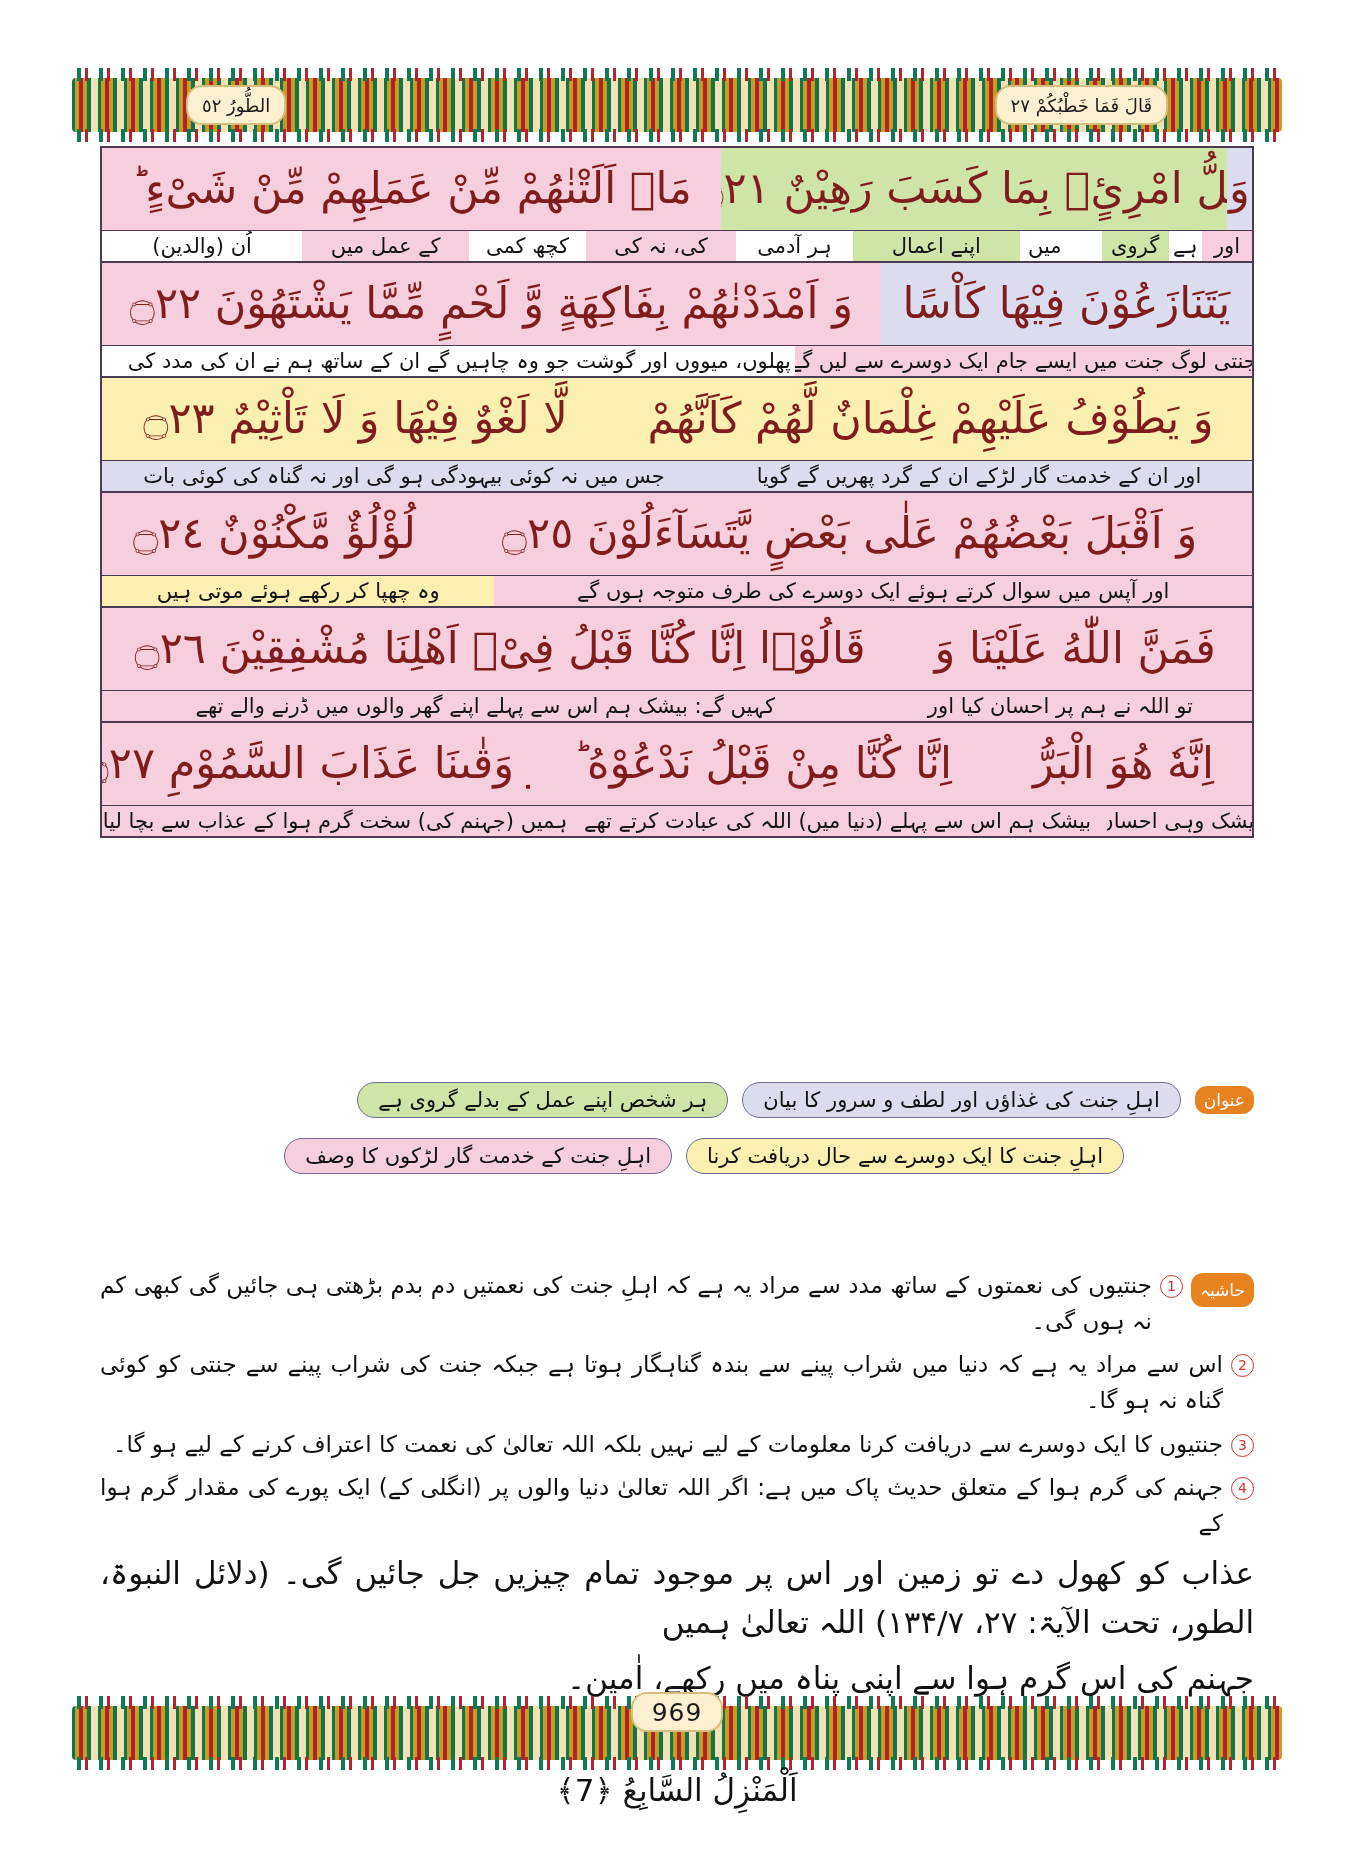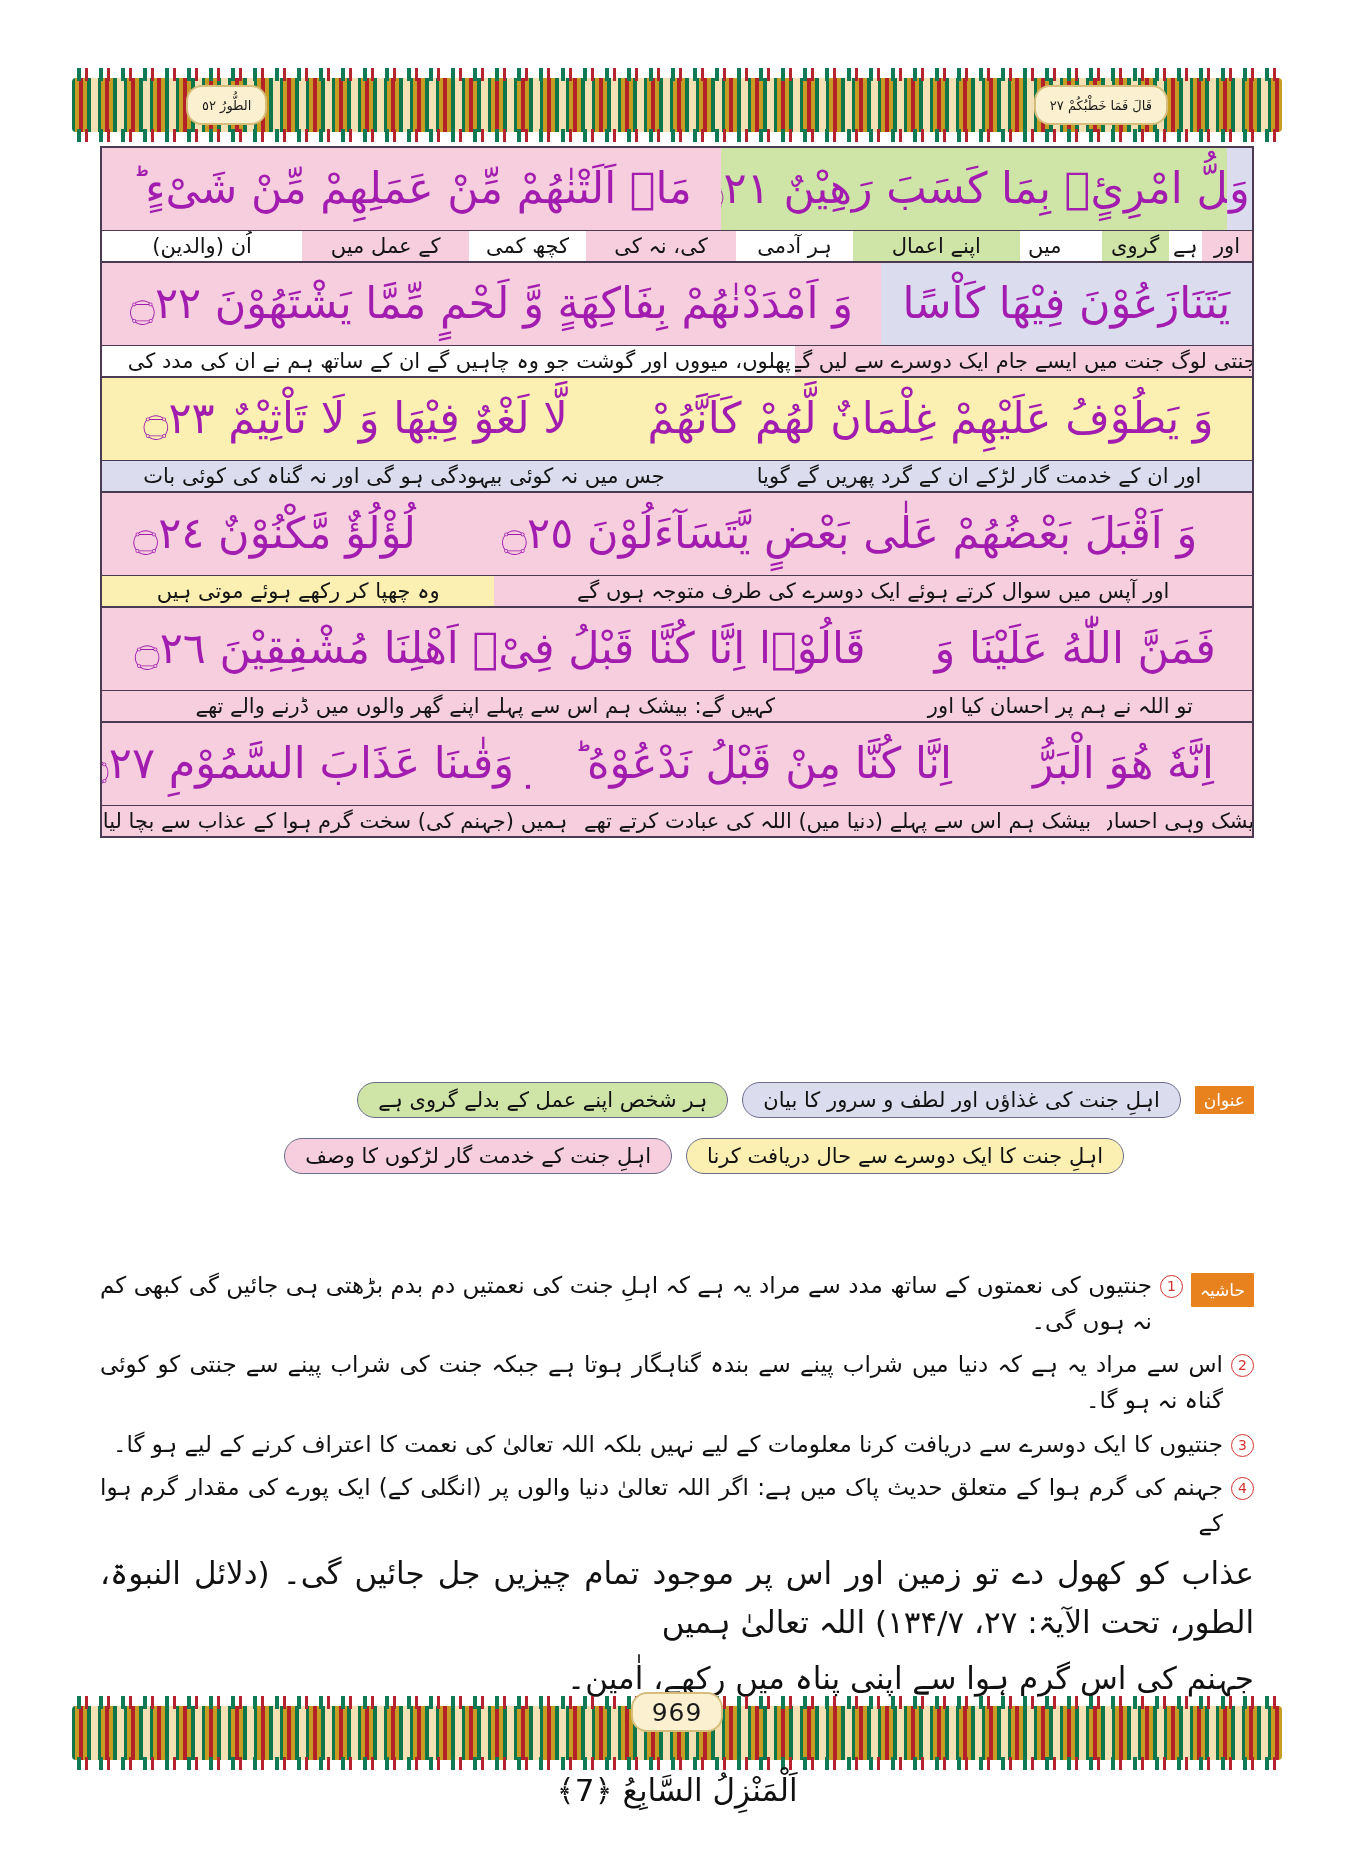"الطُّورُ ٥٢" .cartouche { font-size: 13px -> 18px }
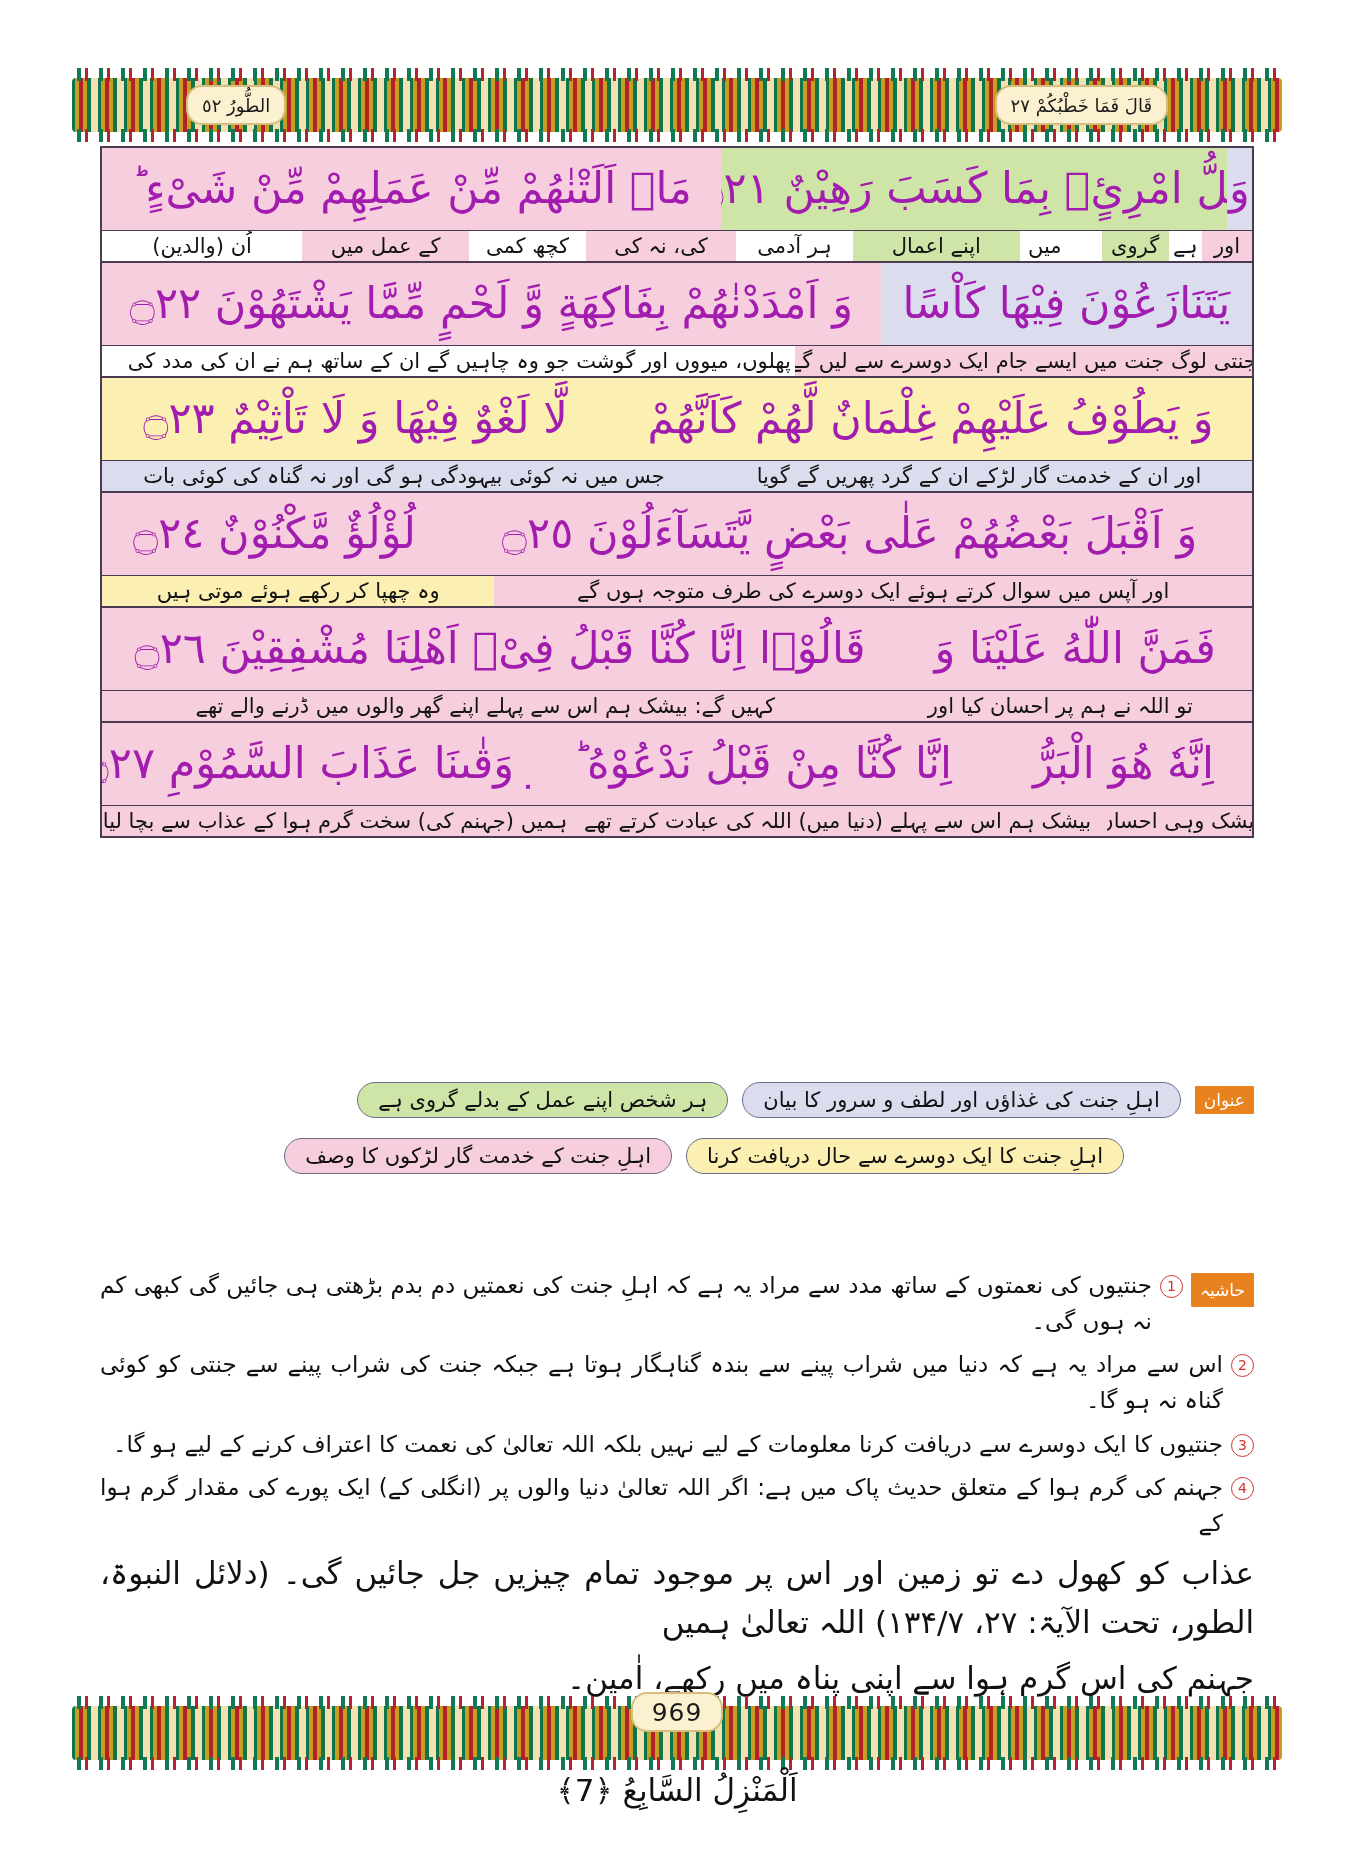"مَاۤ اَلَتْنٰهُمْ مِّنْ عَمَلِهِمْ مِّنْ" .ayat-row .seg { color: #a21caf -> #7f1d1d }
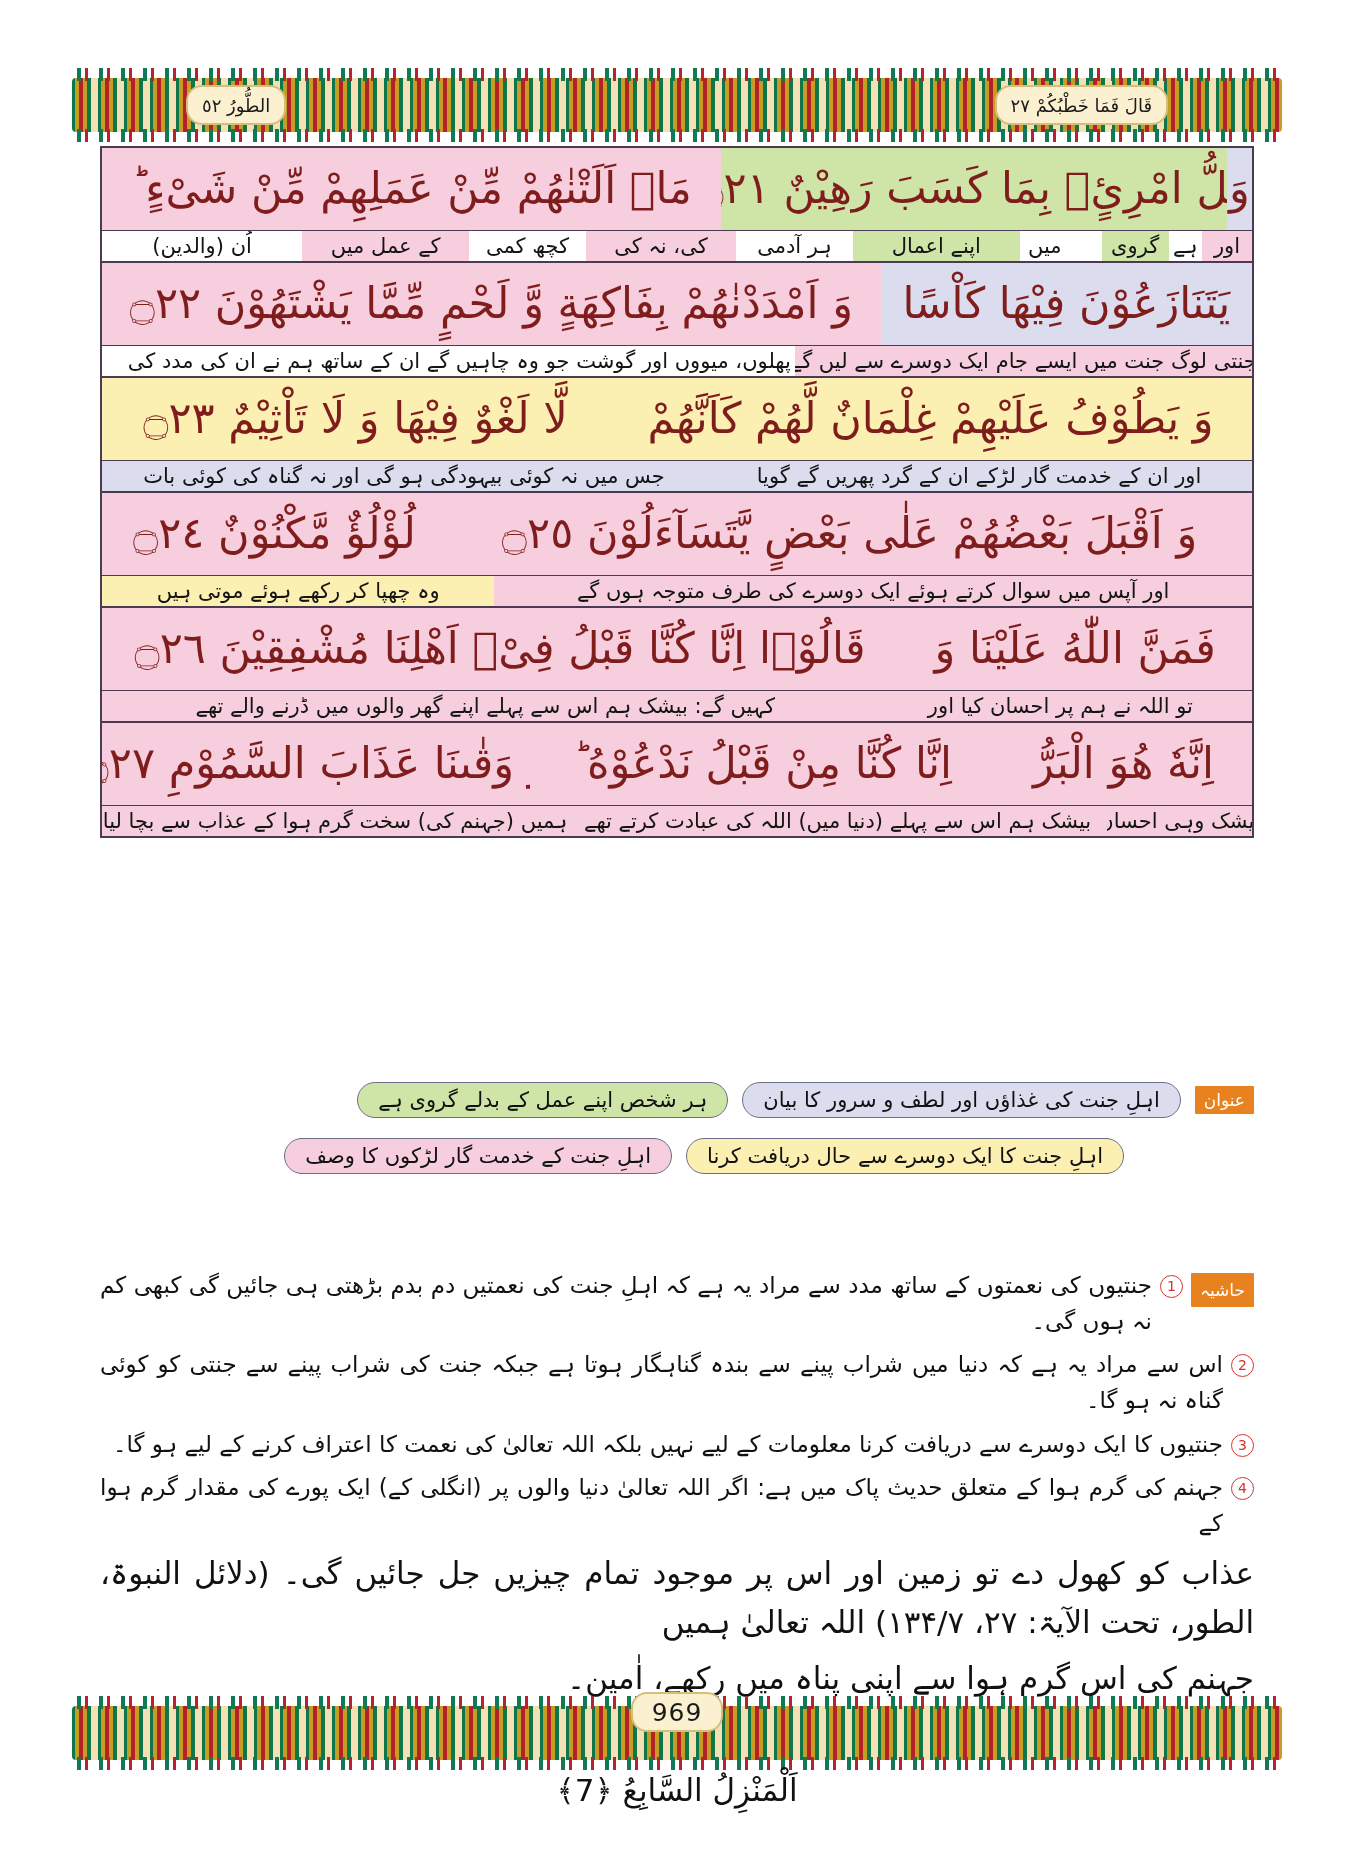"عنوان" .label-chip { border-radius: 1px -> 12px }
